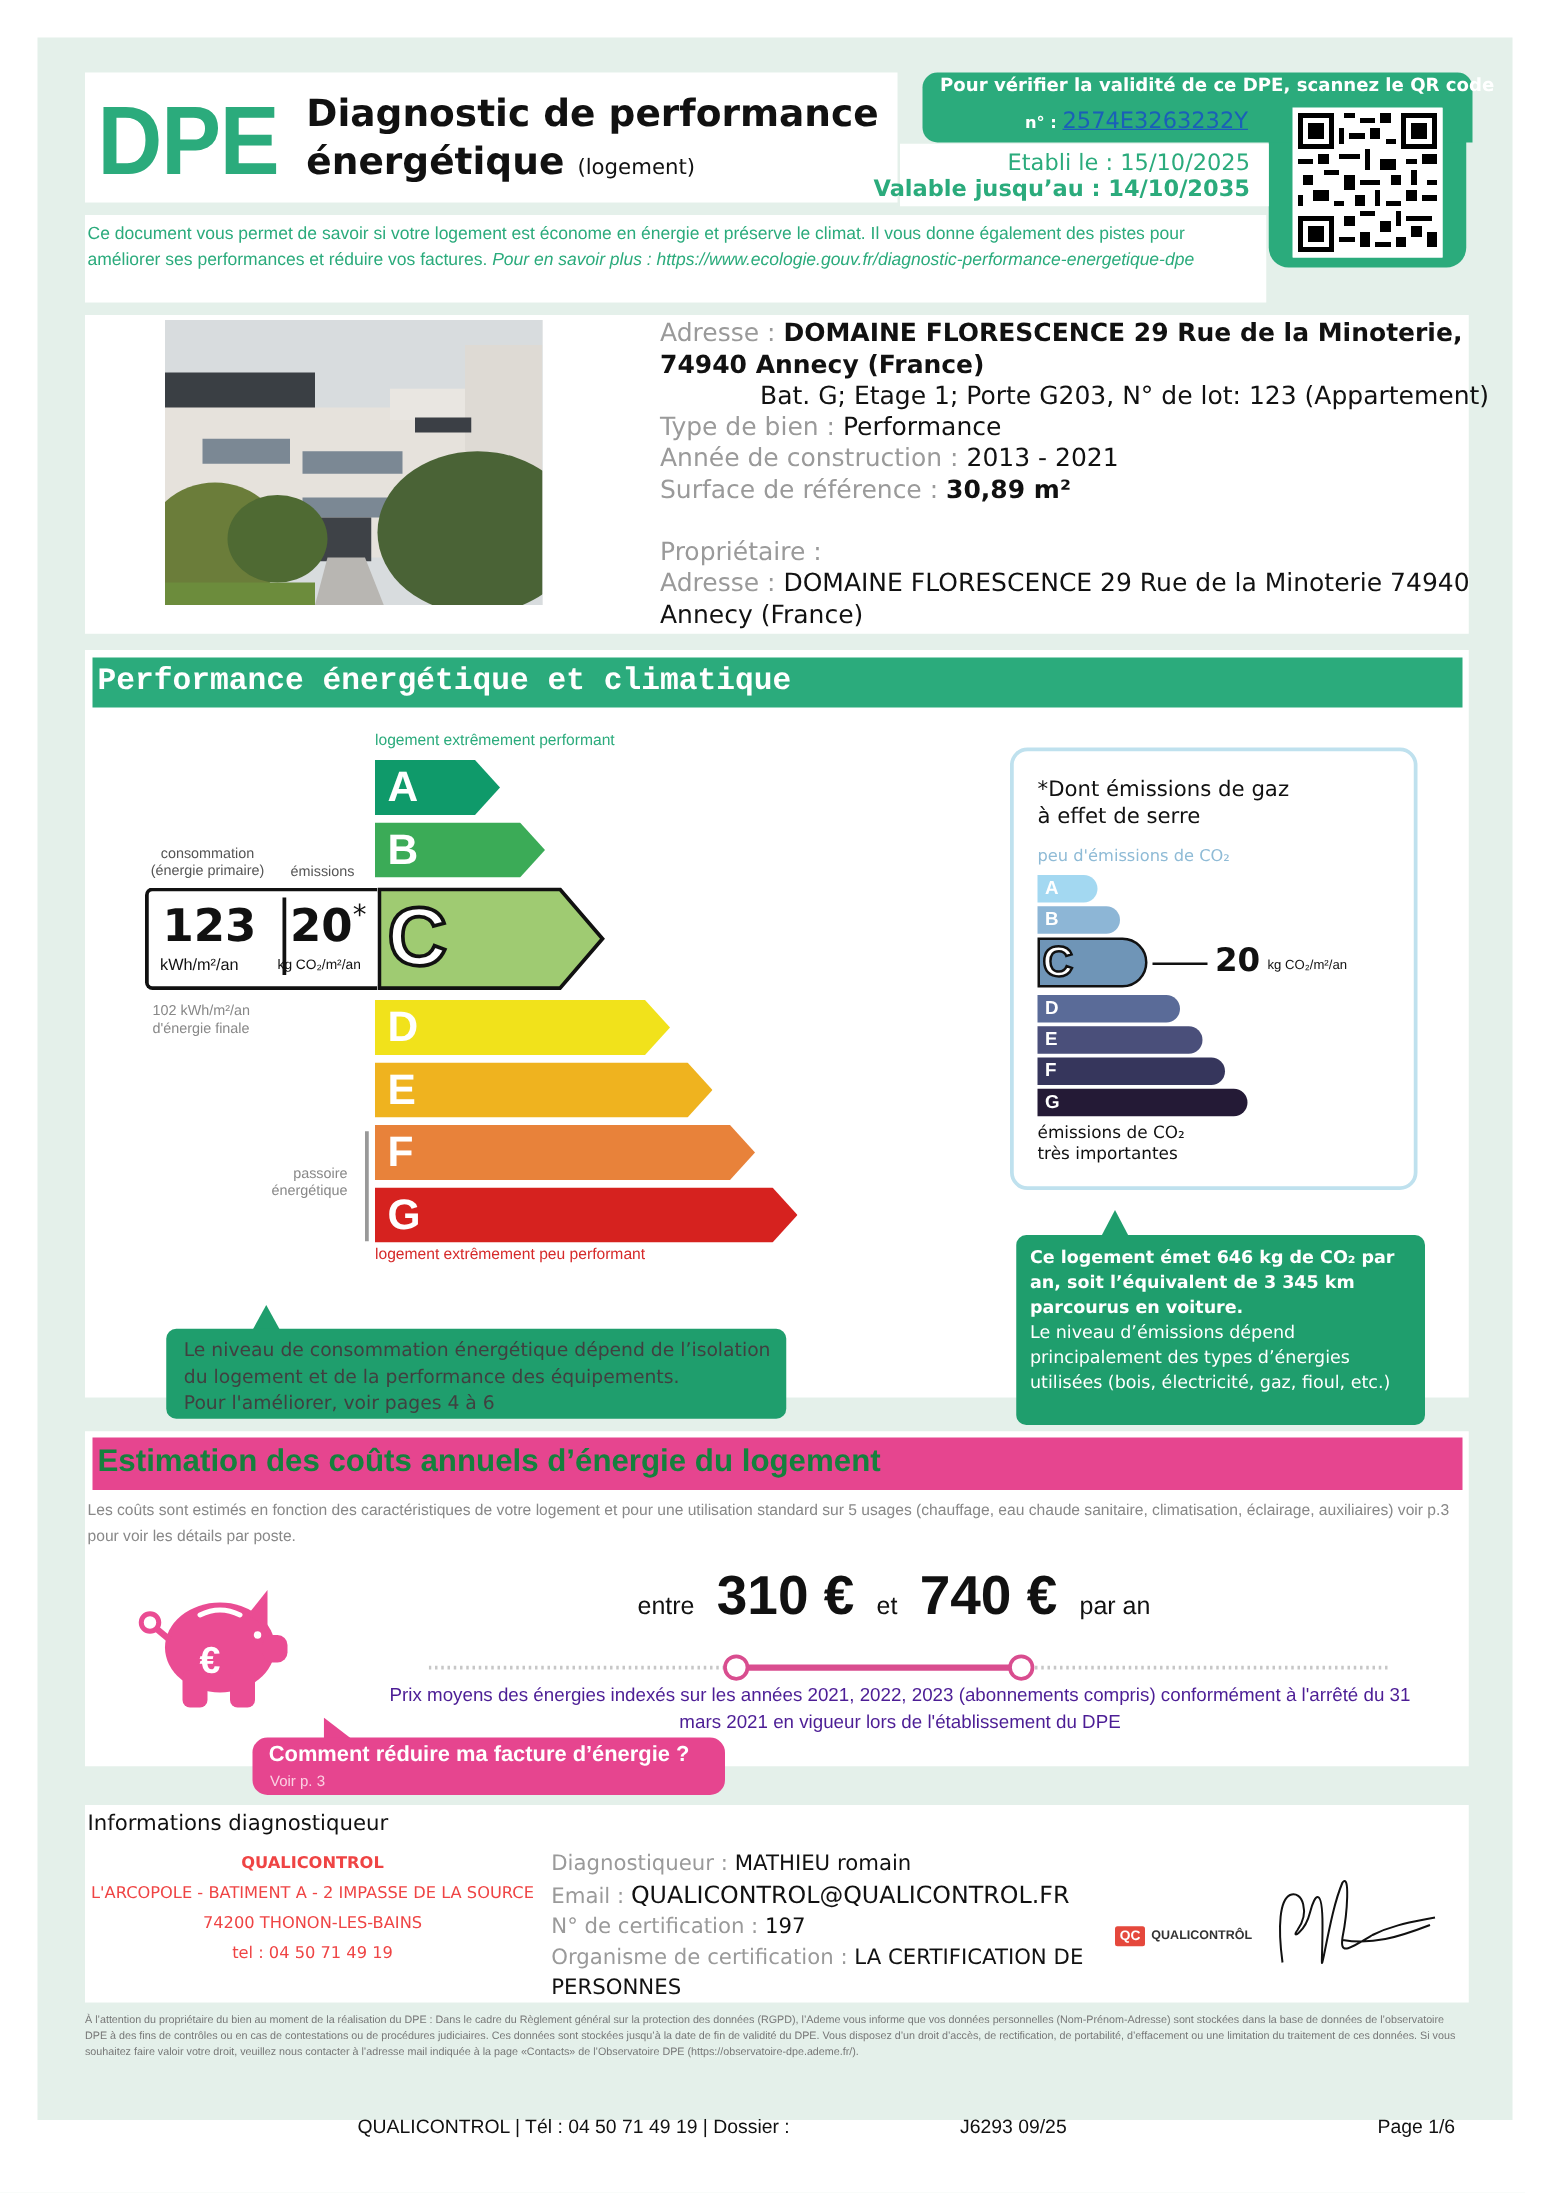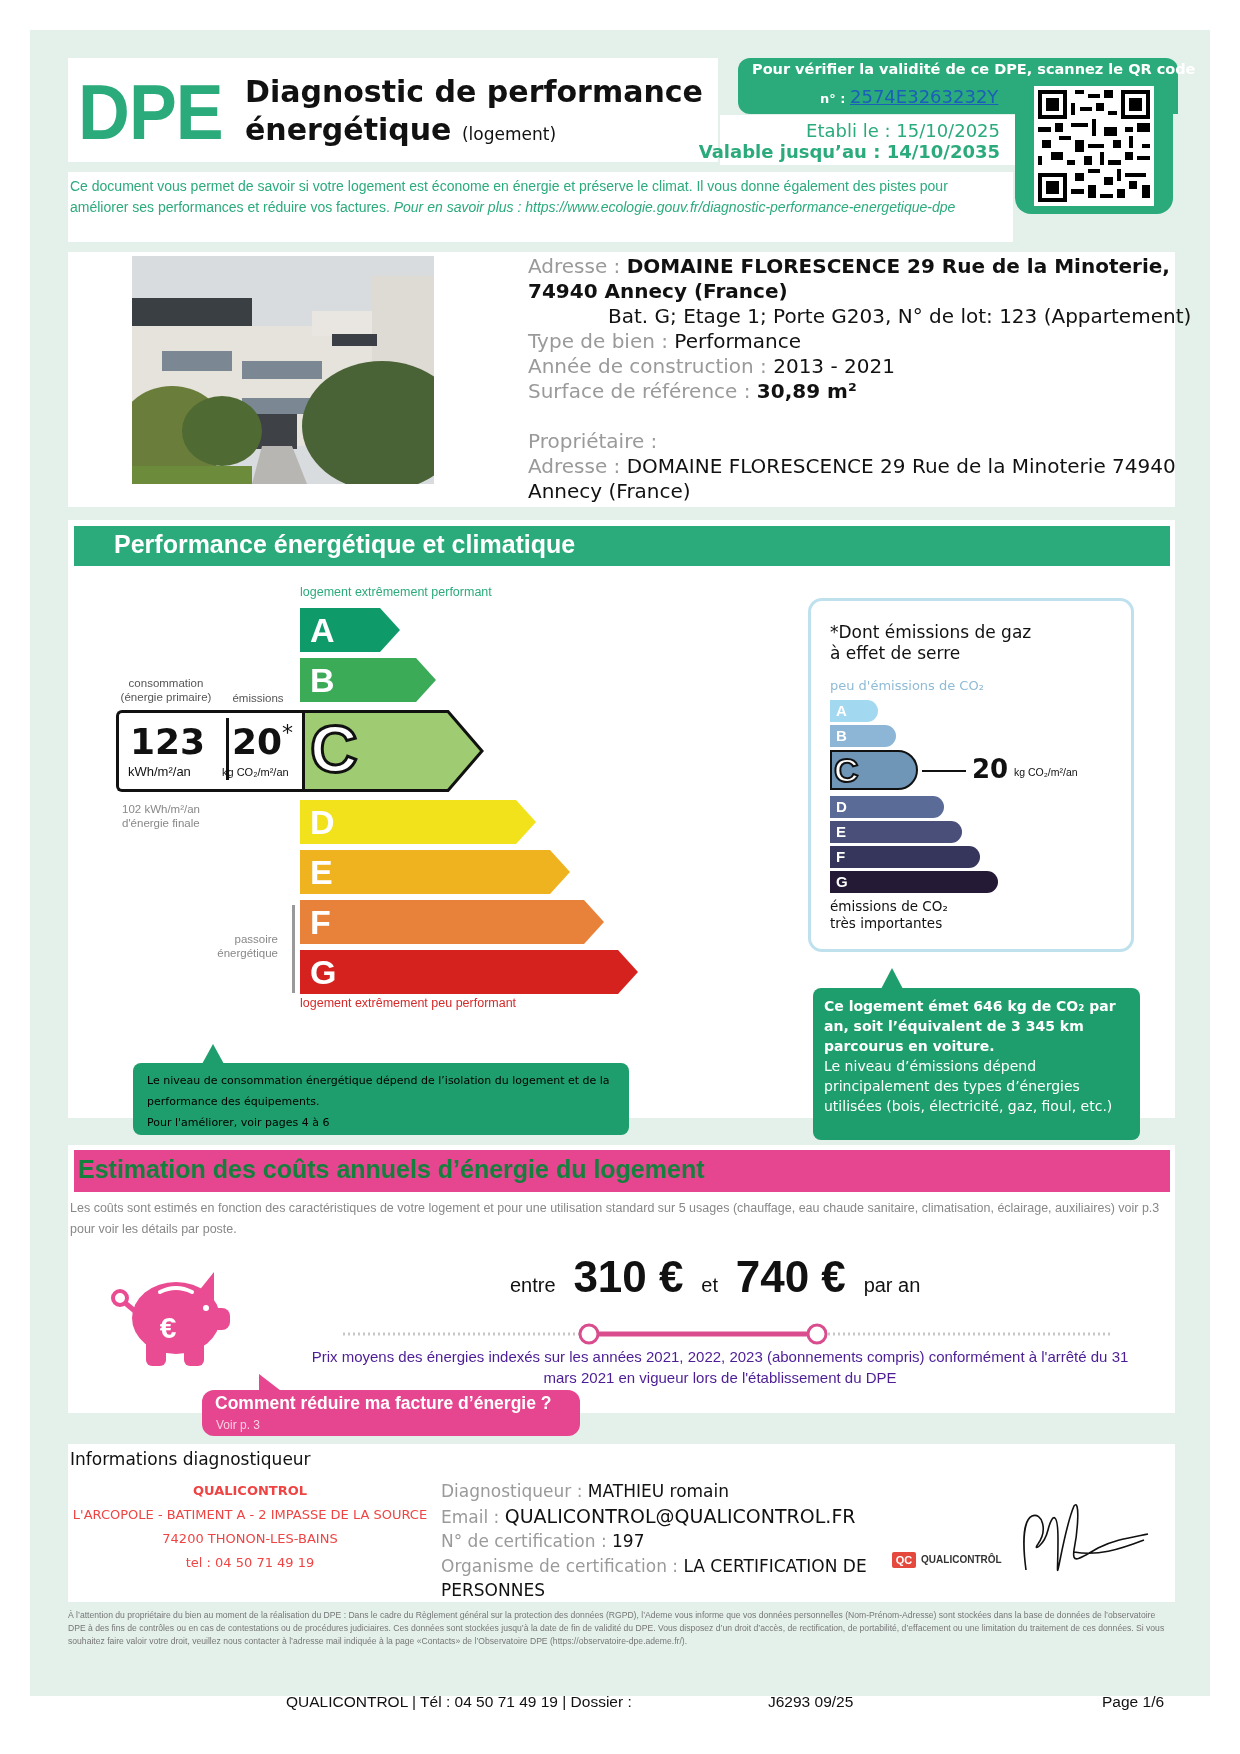"Performance énergétique et climatique" .perf-title { font-family: Liberation Sans, sans-serif -> Liberation Mono, monospace; margin-left: 36px -> none }
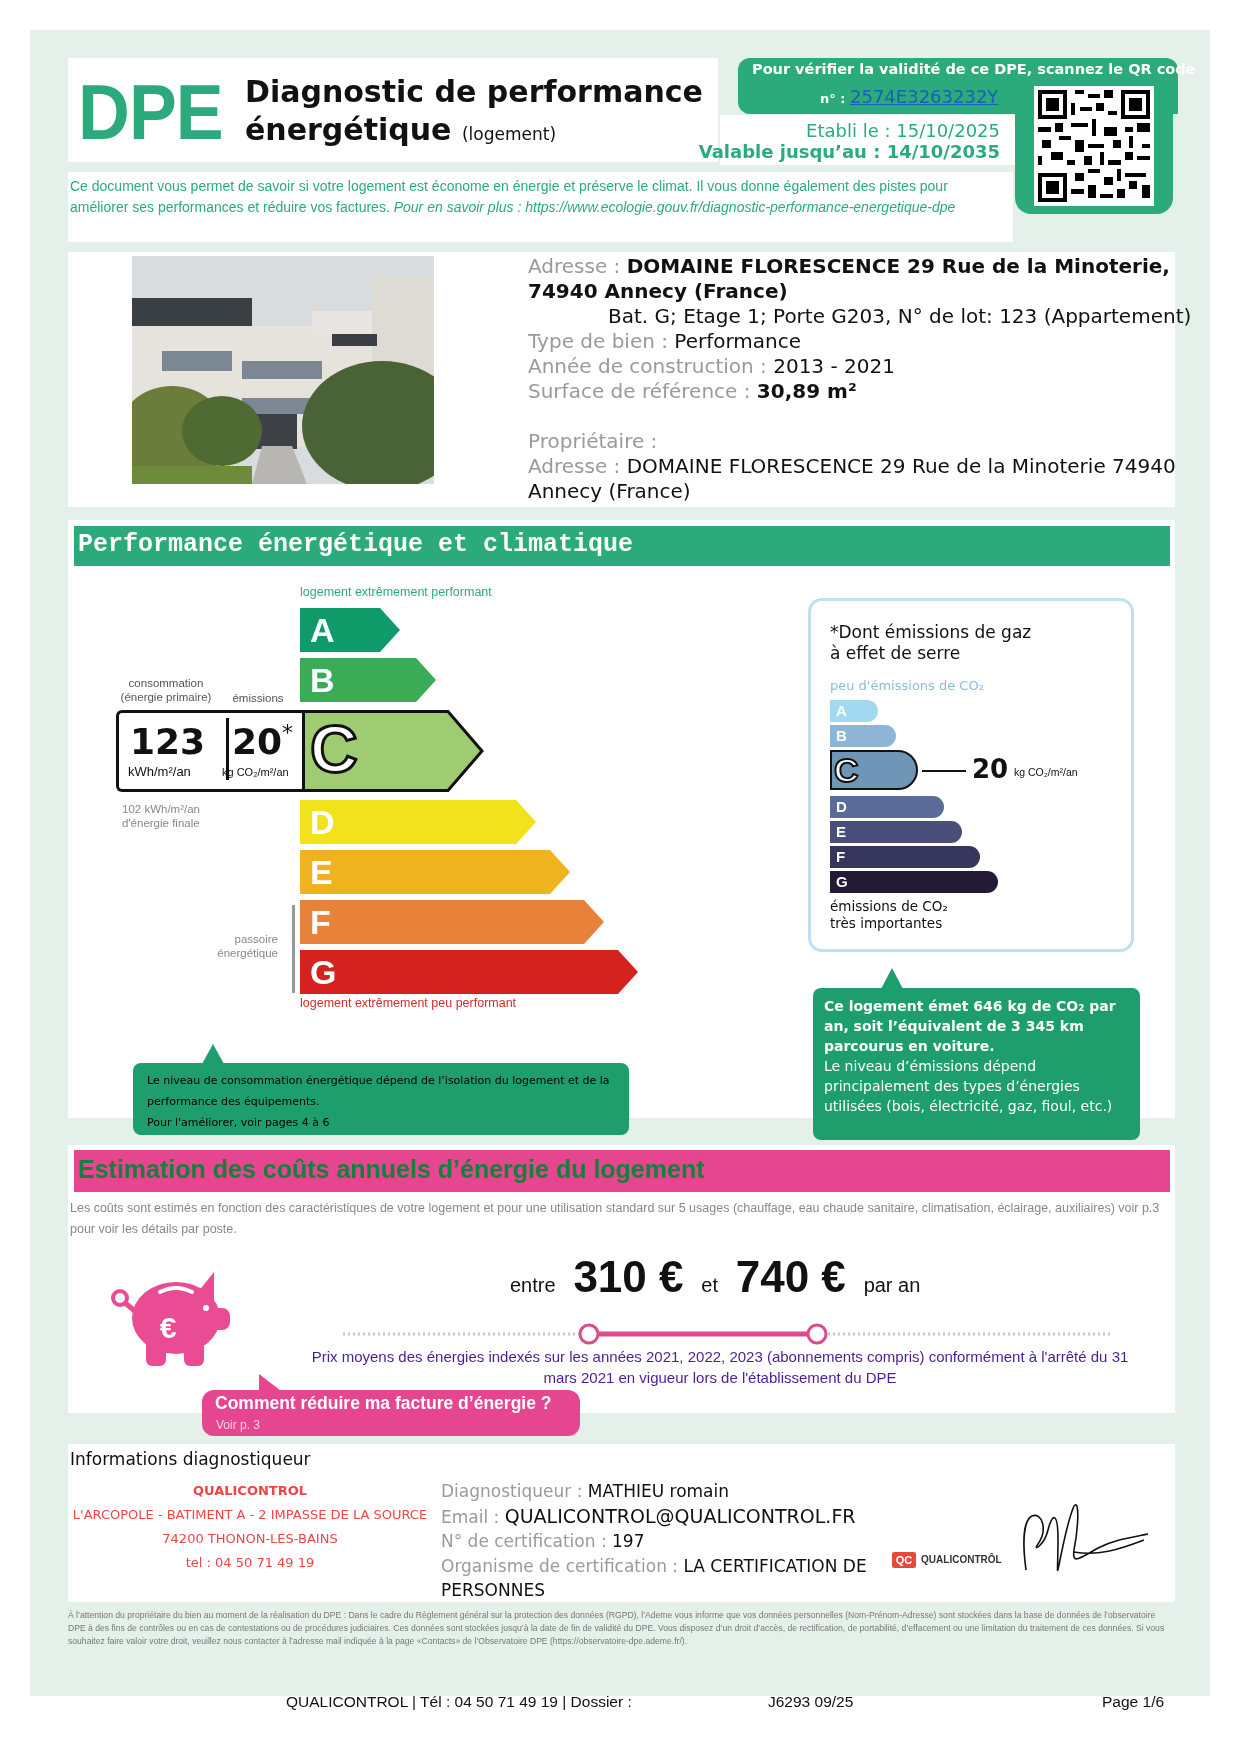"Le niveau de consommation énergétique" .bubble-l-text { color: #000000 -> #404040; font-size: 11px -> 15px }
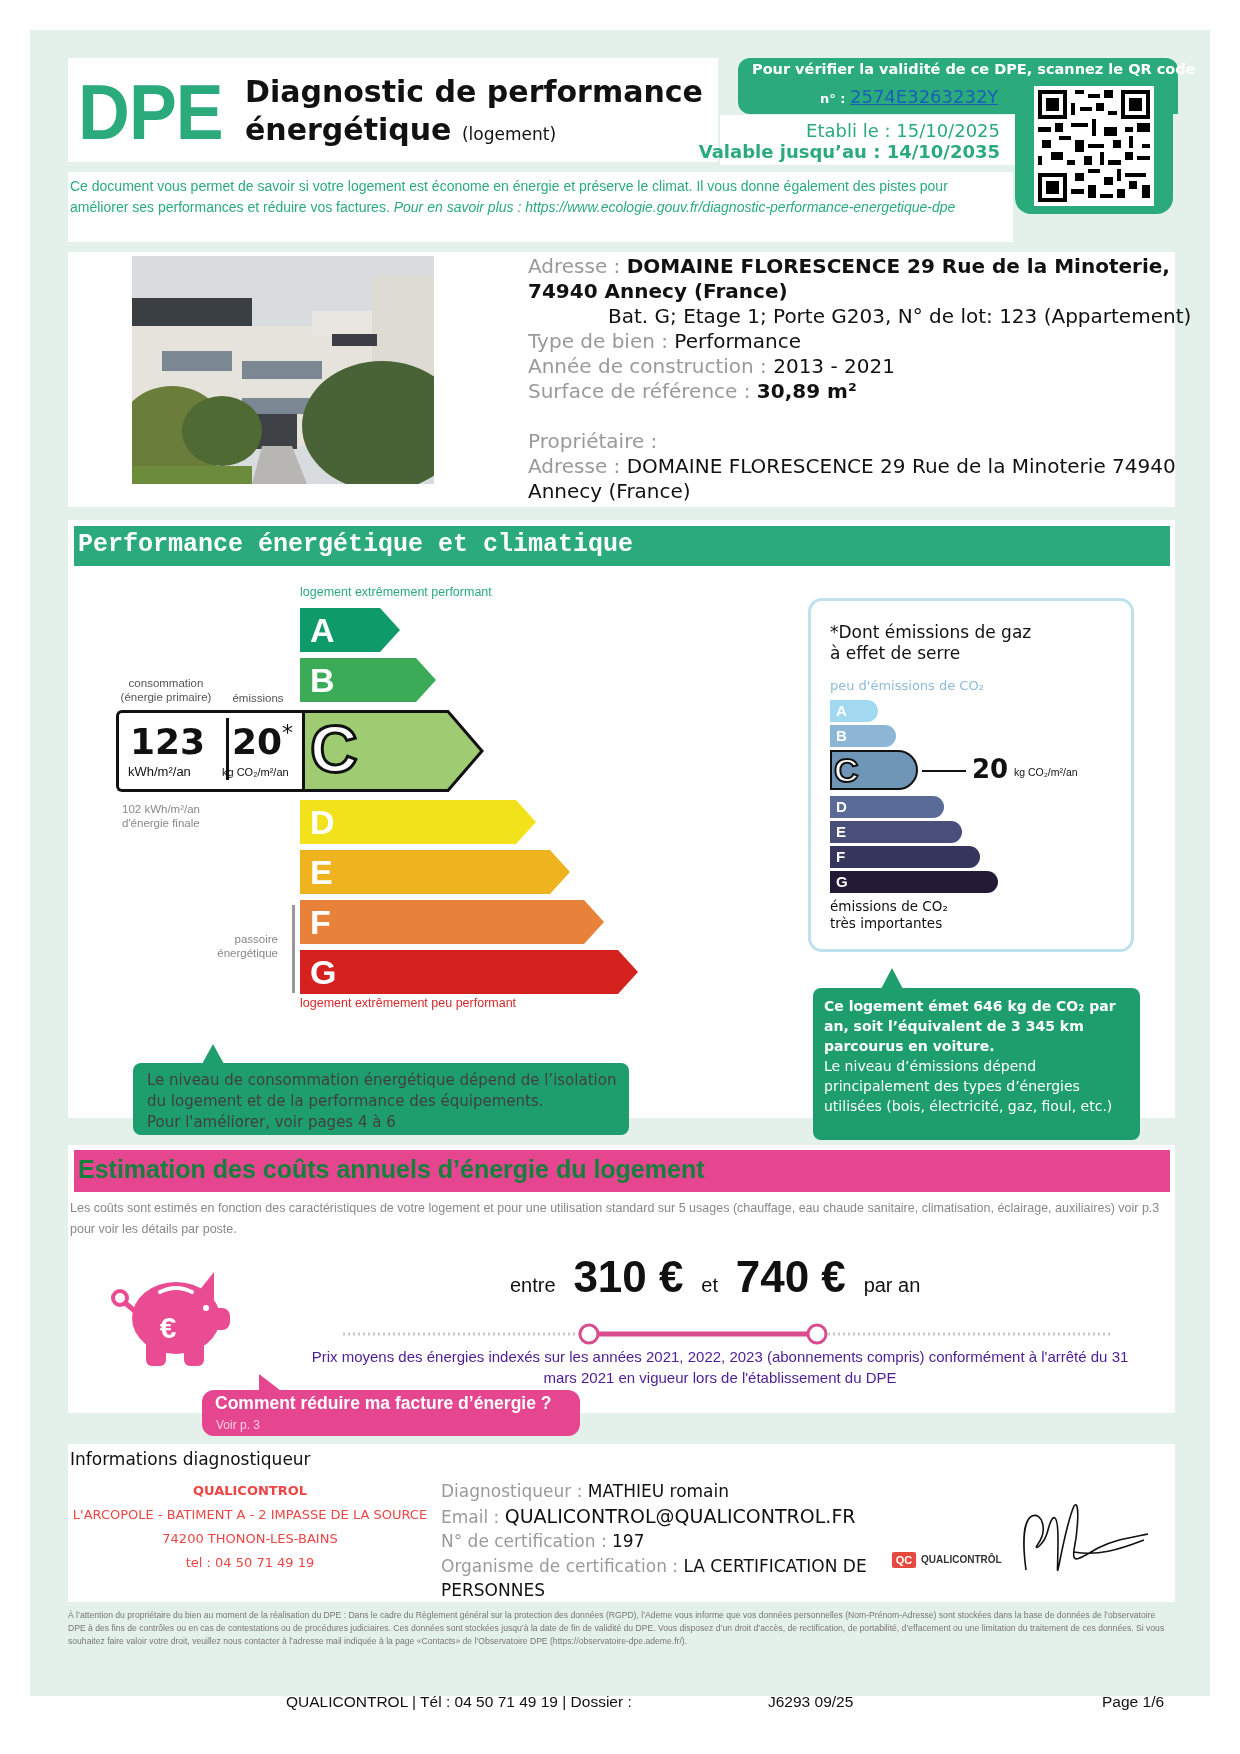"QC QUALICONTRÔL" .qc-logo { margin-top: 11px -> none }
